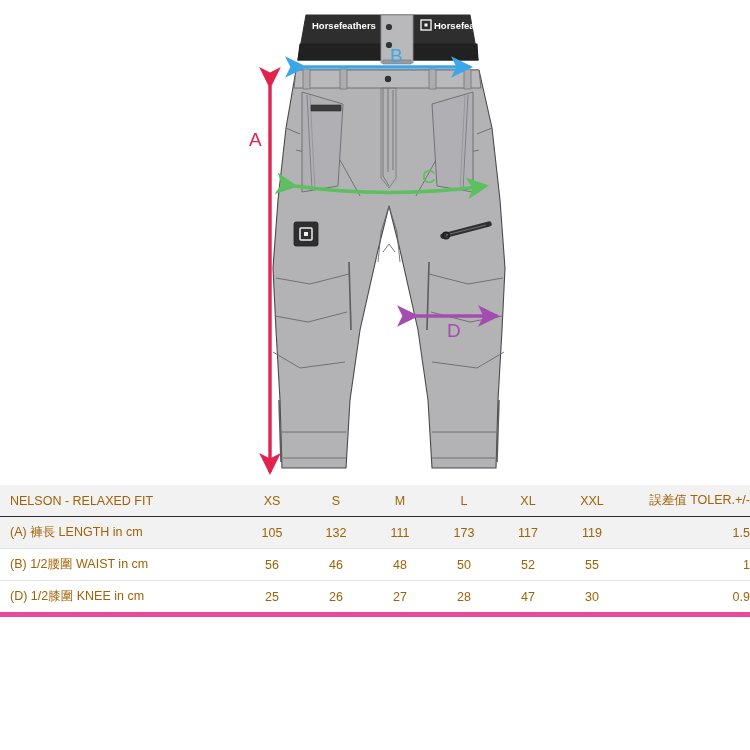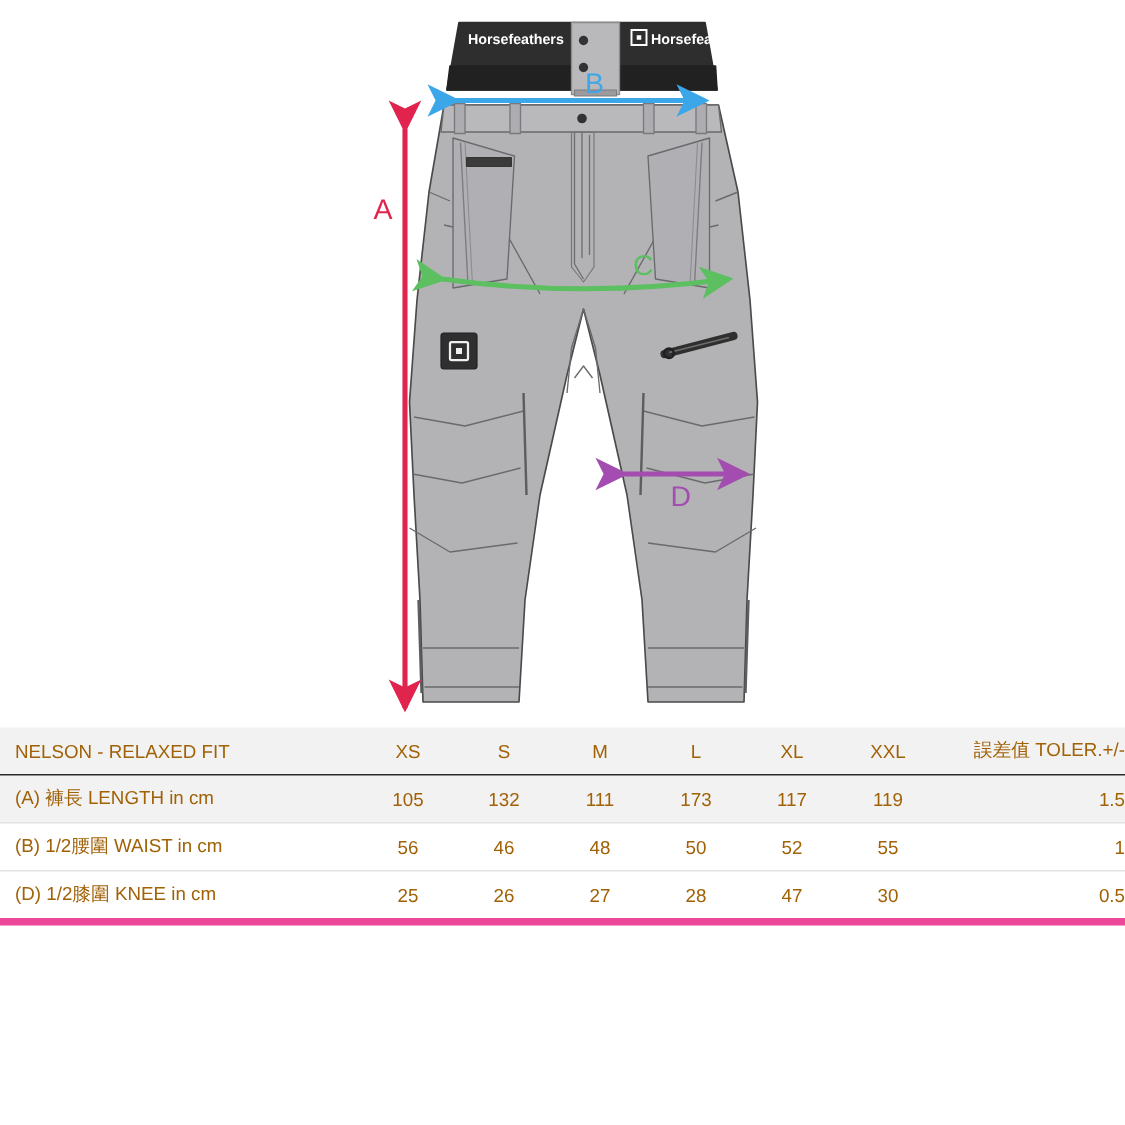"0.5" td.c-tol { text: 0.5 -> 0.9 }
